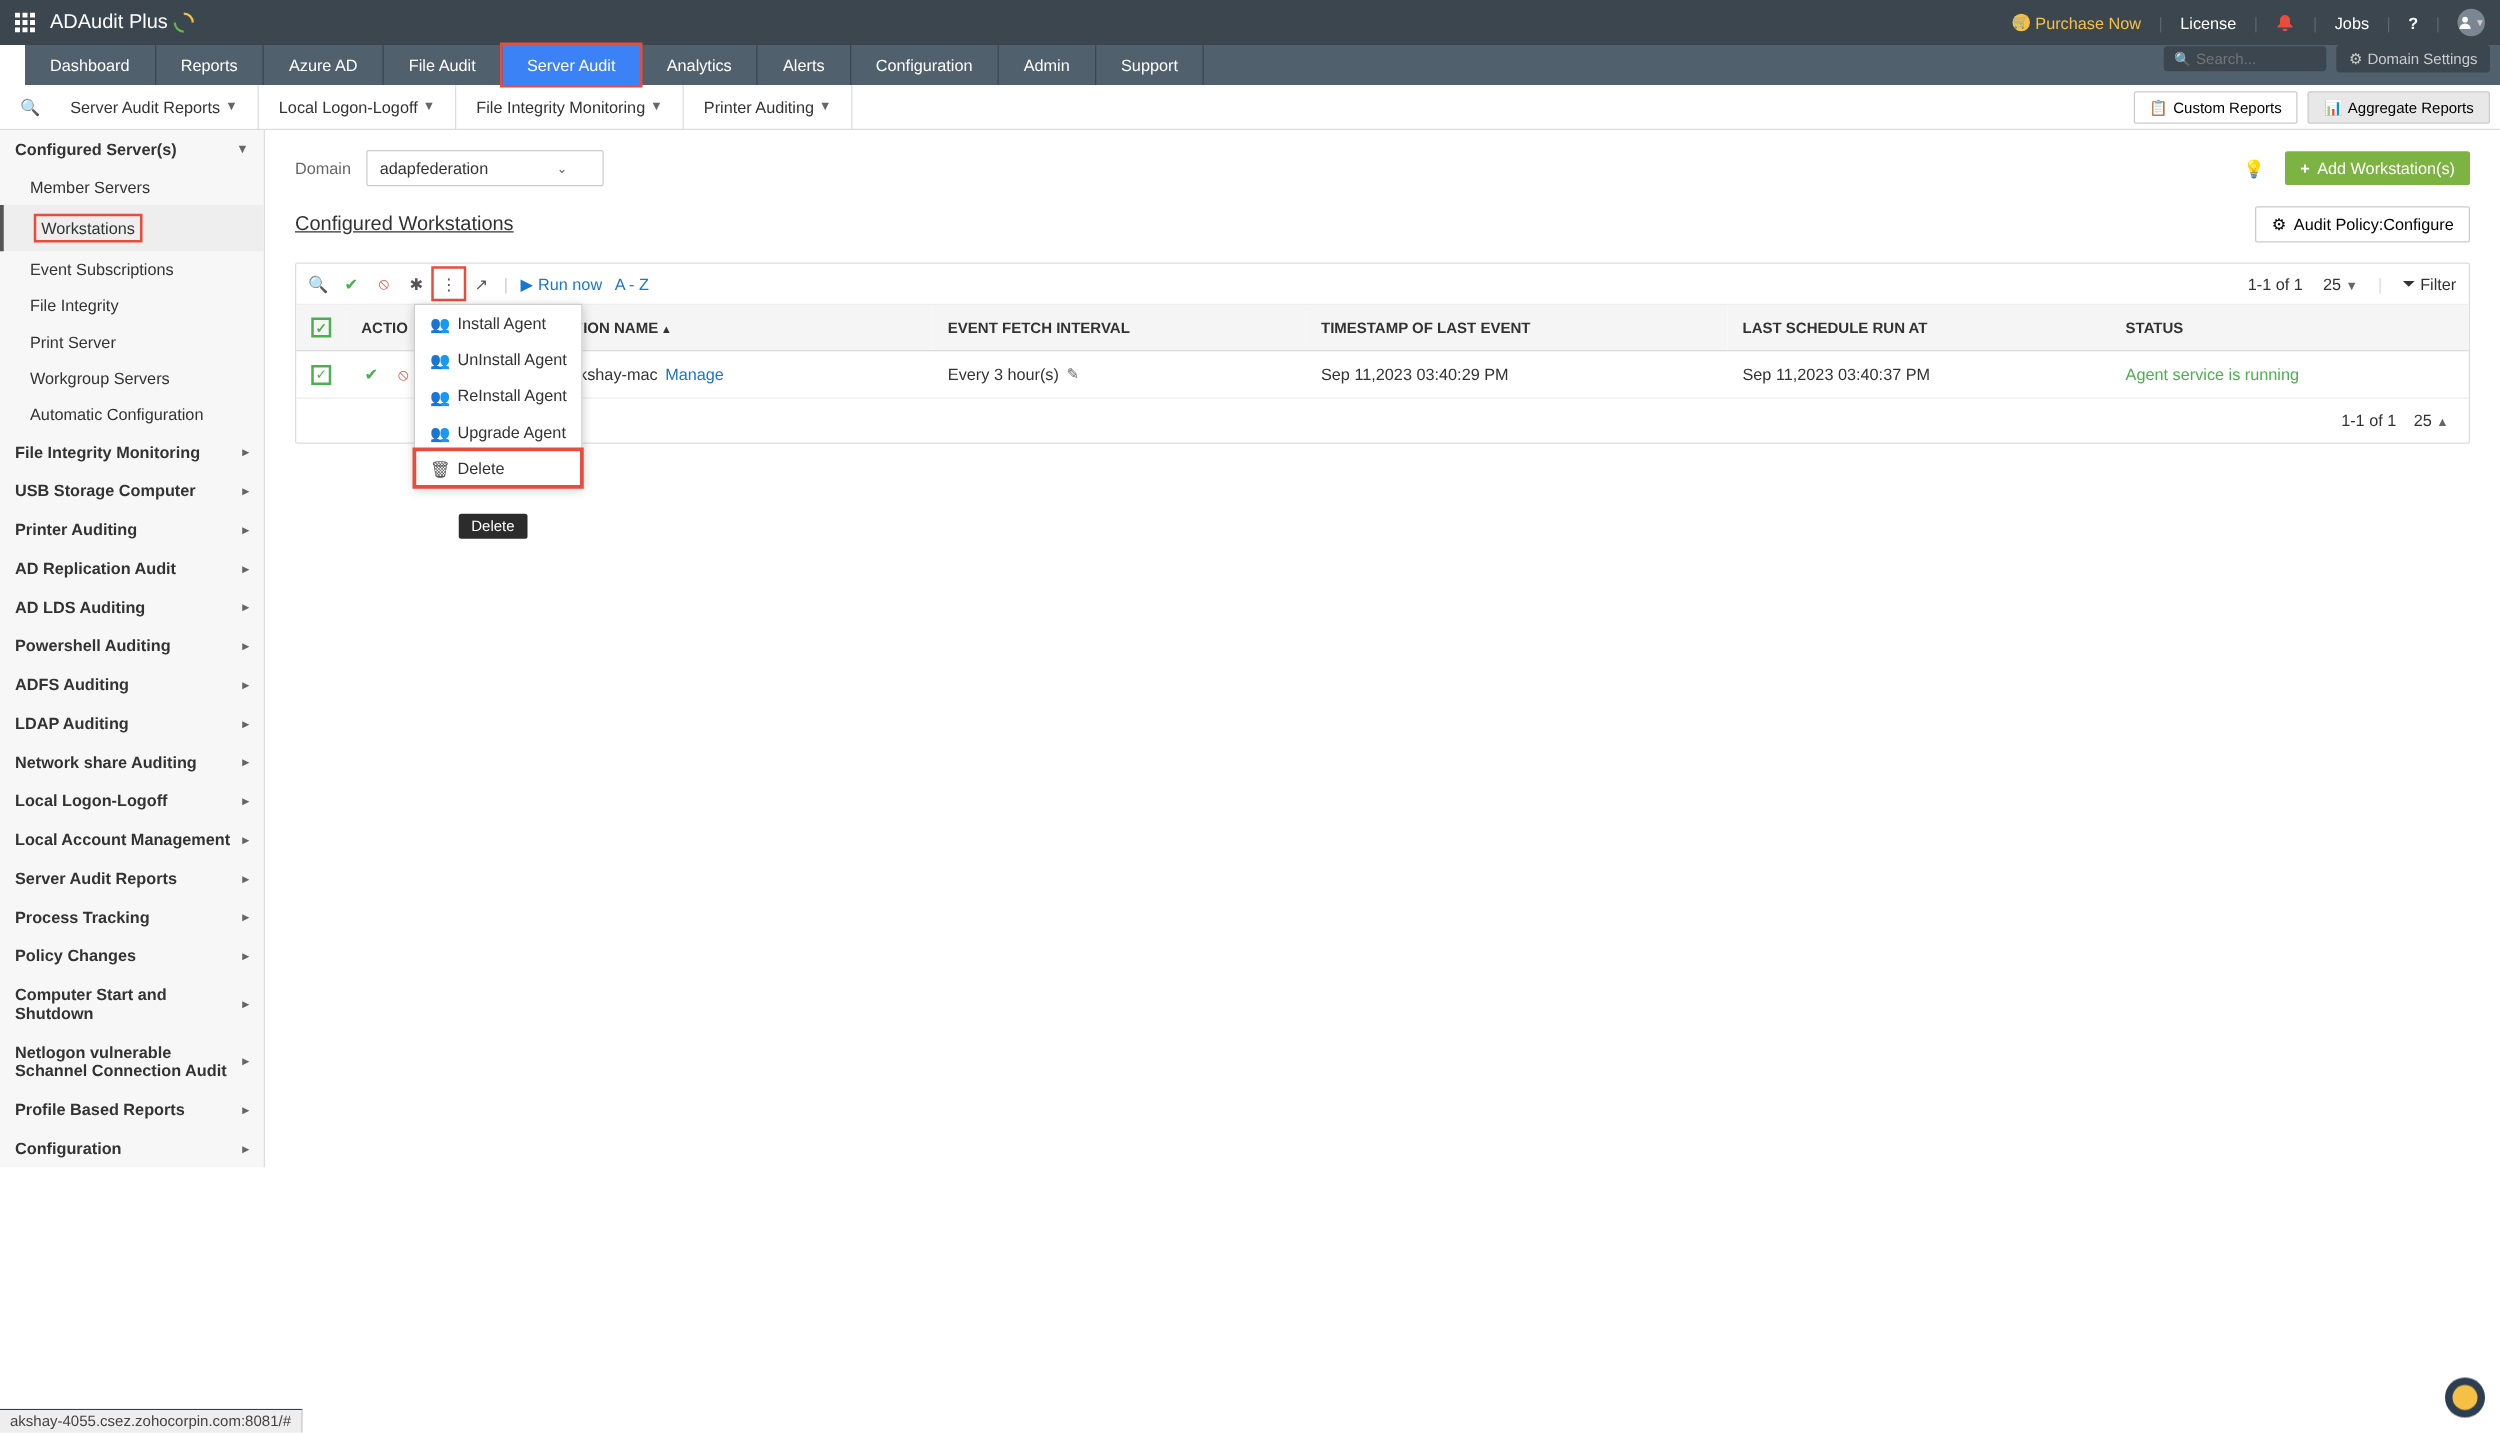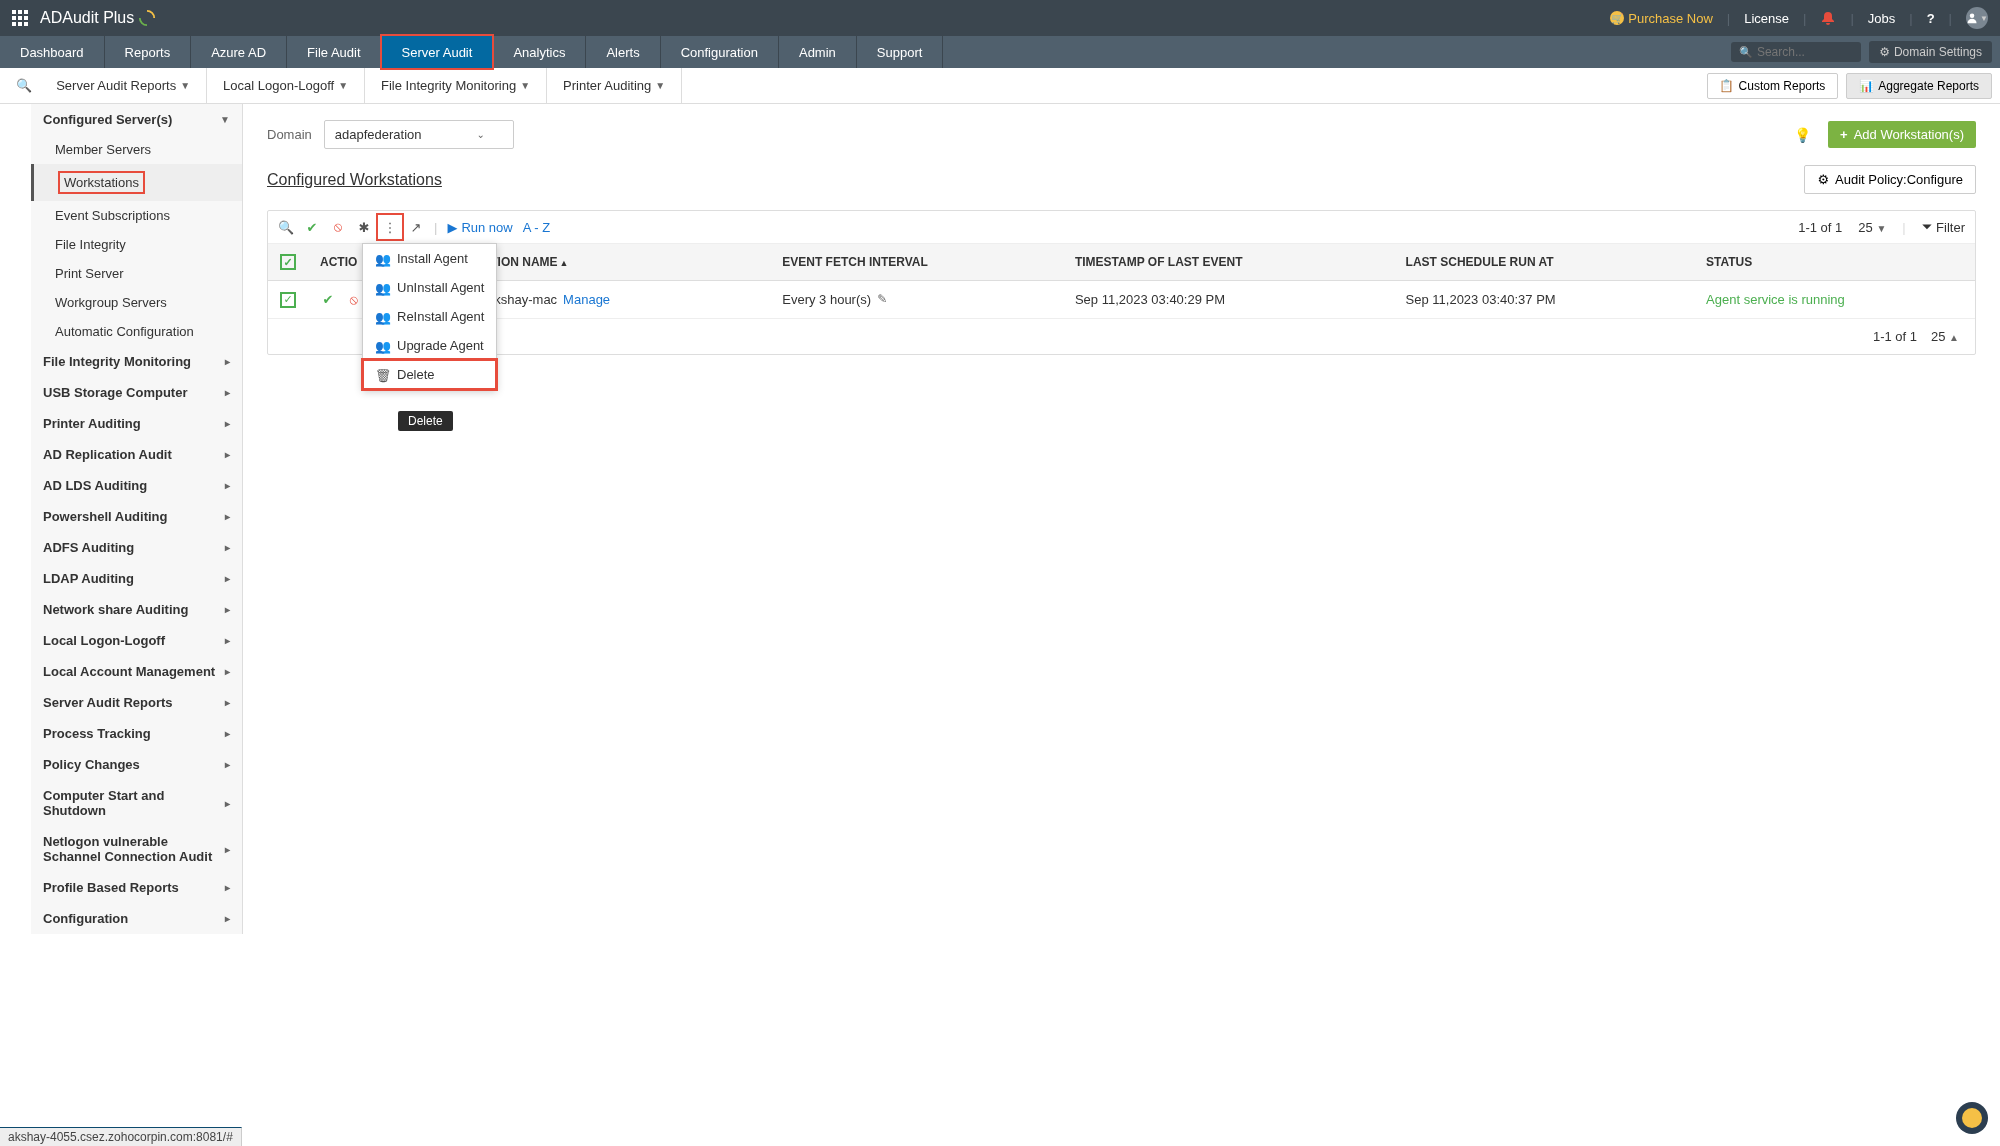"Dashboard" .main-nav { align-items: center -> flex-start; margin-left: none -> 20px }
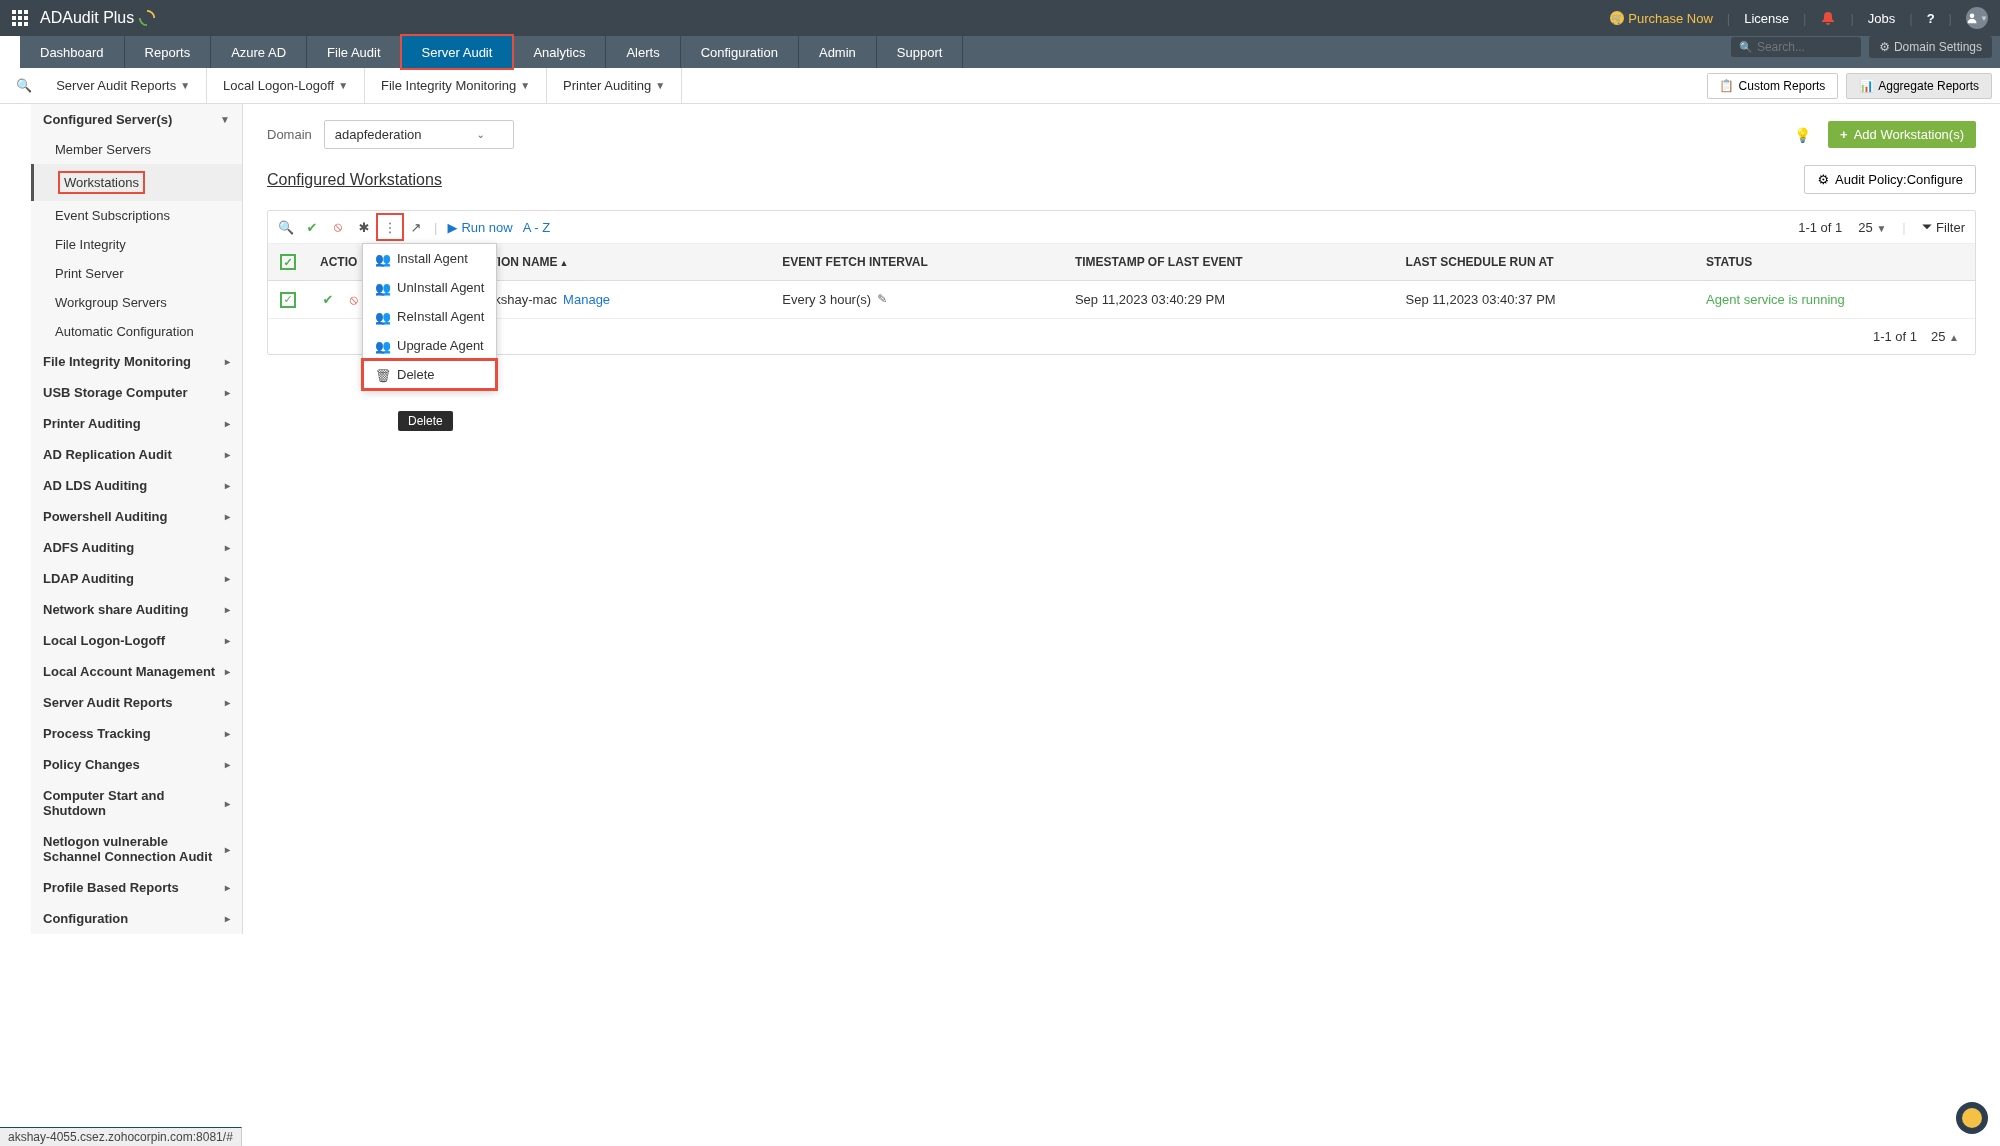"Server Audit" .nav-tab.active { background: #0369a1 -> #3b82f6 }
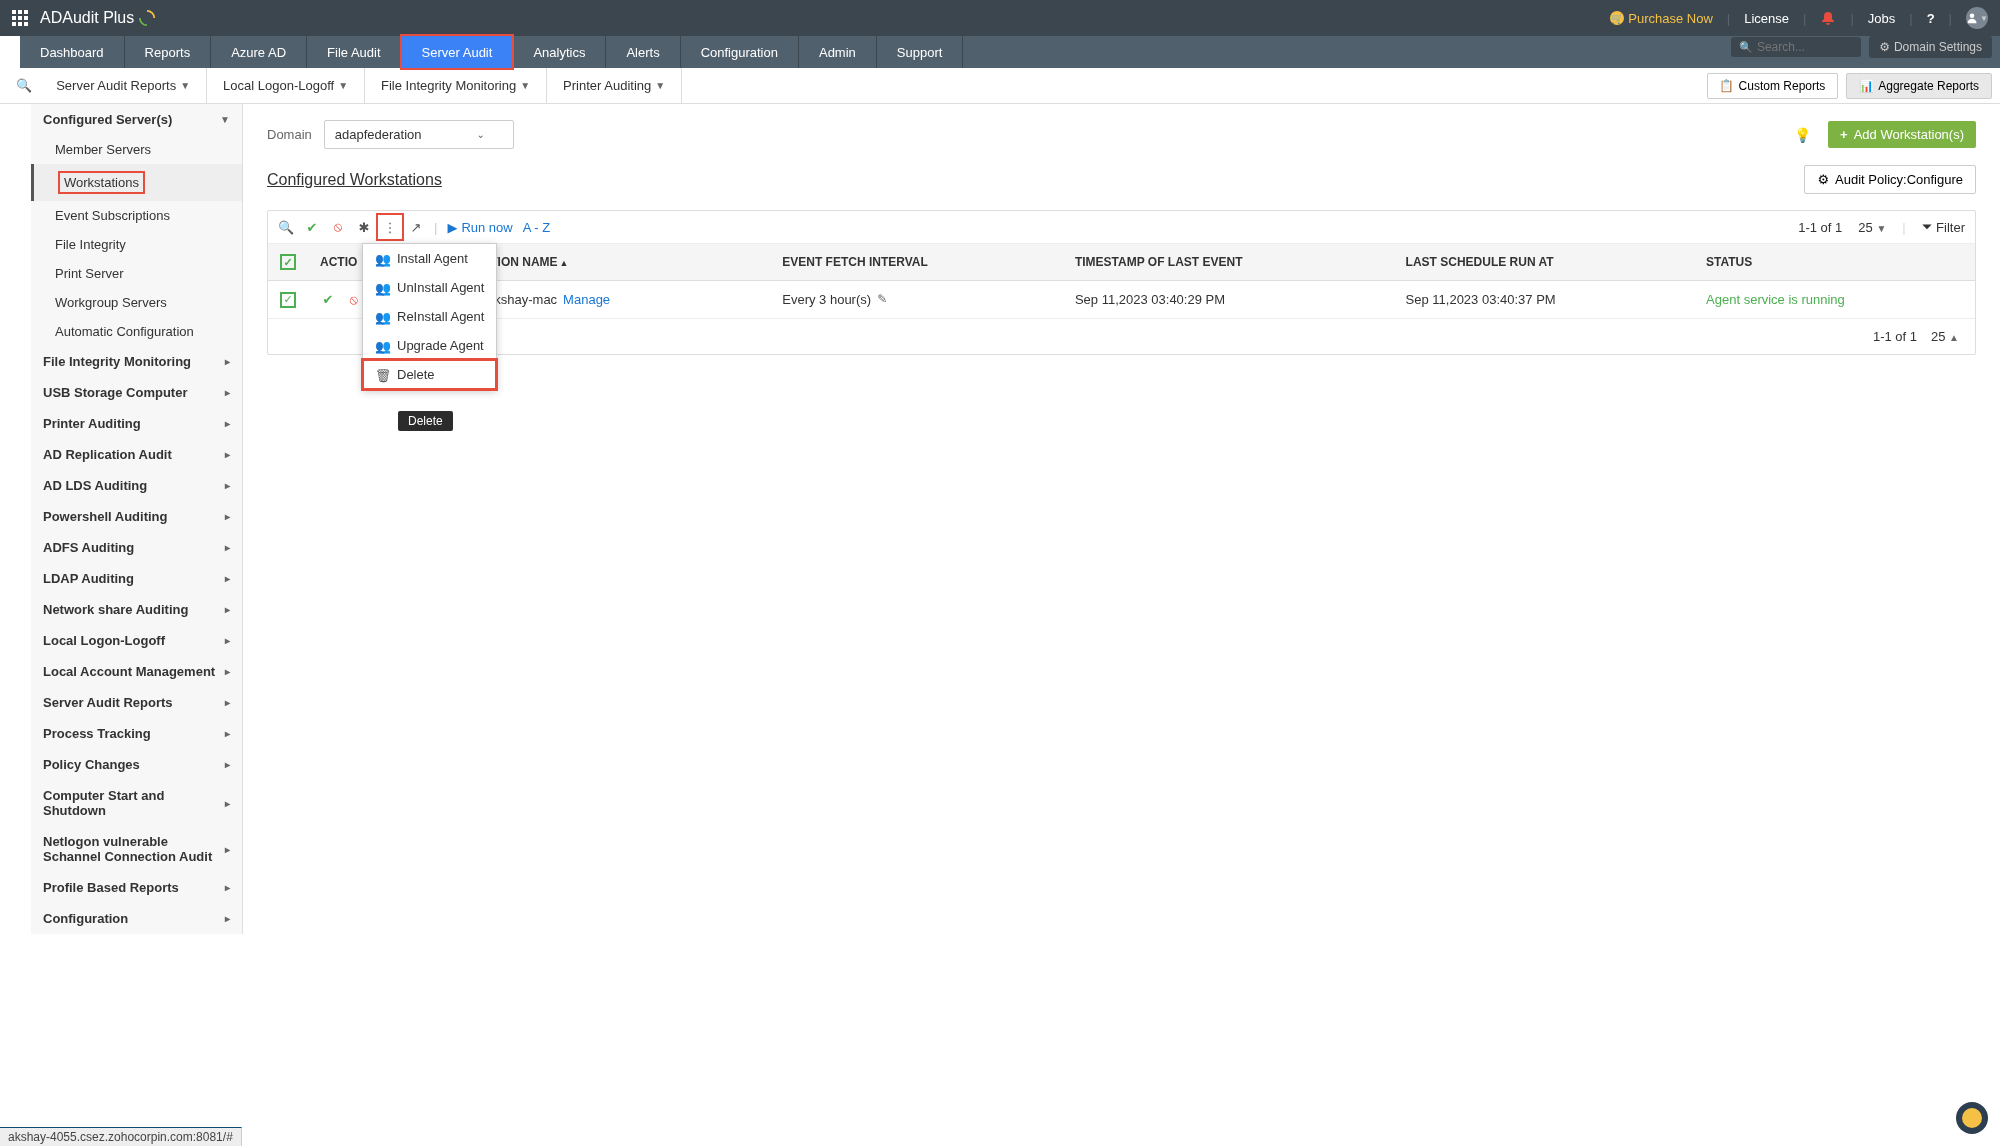"Configured Server(s)" .sidebar { margin-left: 31px -> none }
